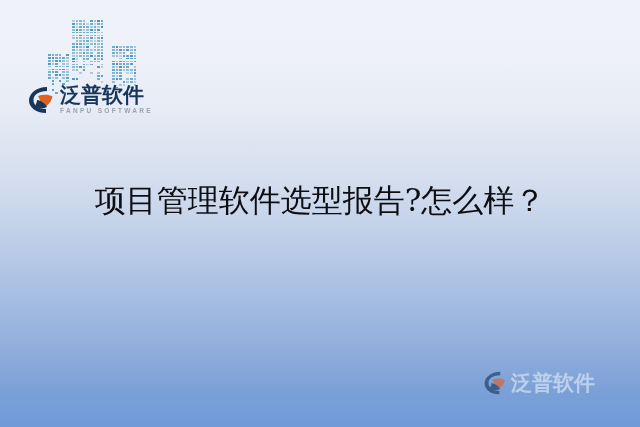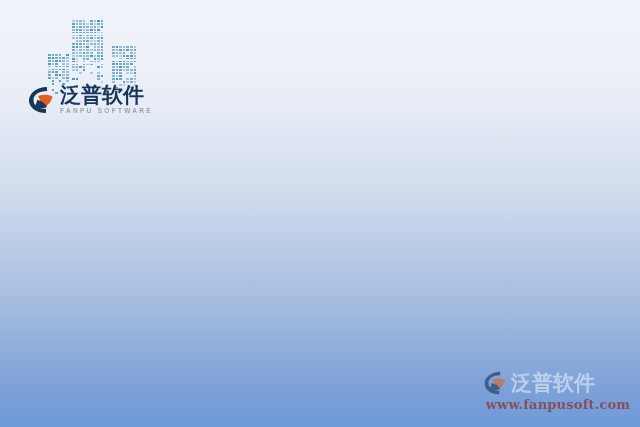"项目管理软件选型报告?怎么样？" div { html: none -> <div>项目管理软件选型报告?怎么样？</div> }
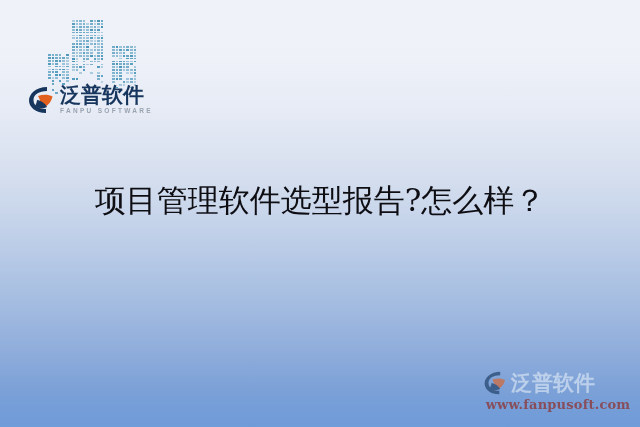"www.fanpusoft.com" div { html: <div>www.fanpusoft.com</div> -> none }
